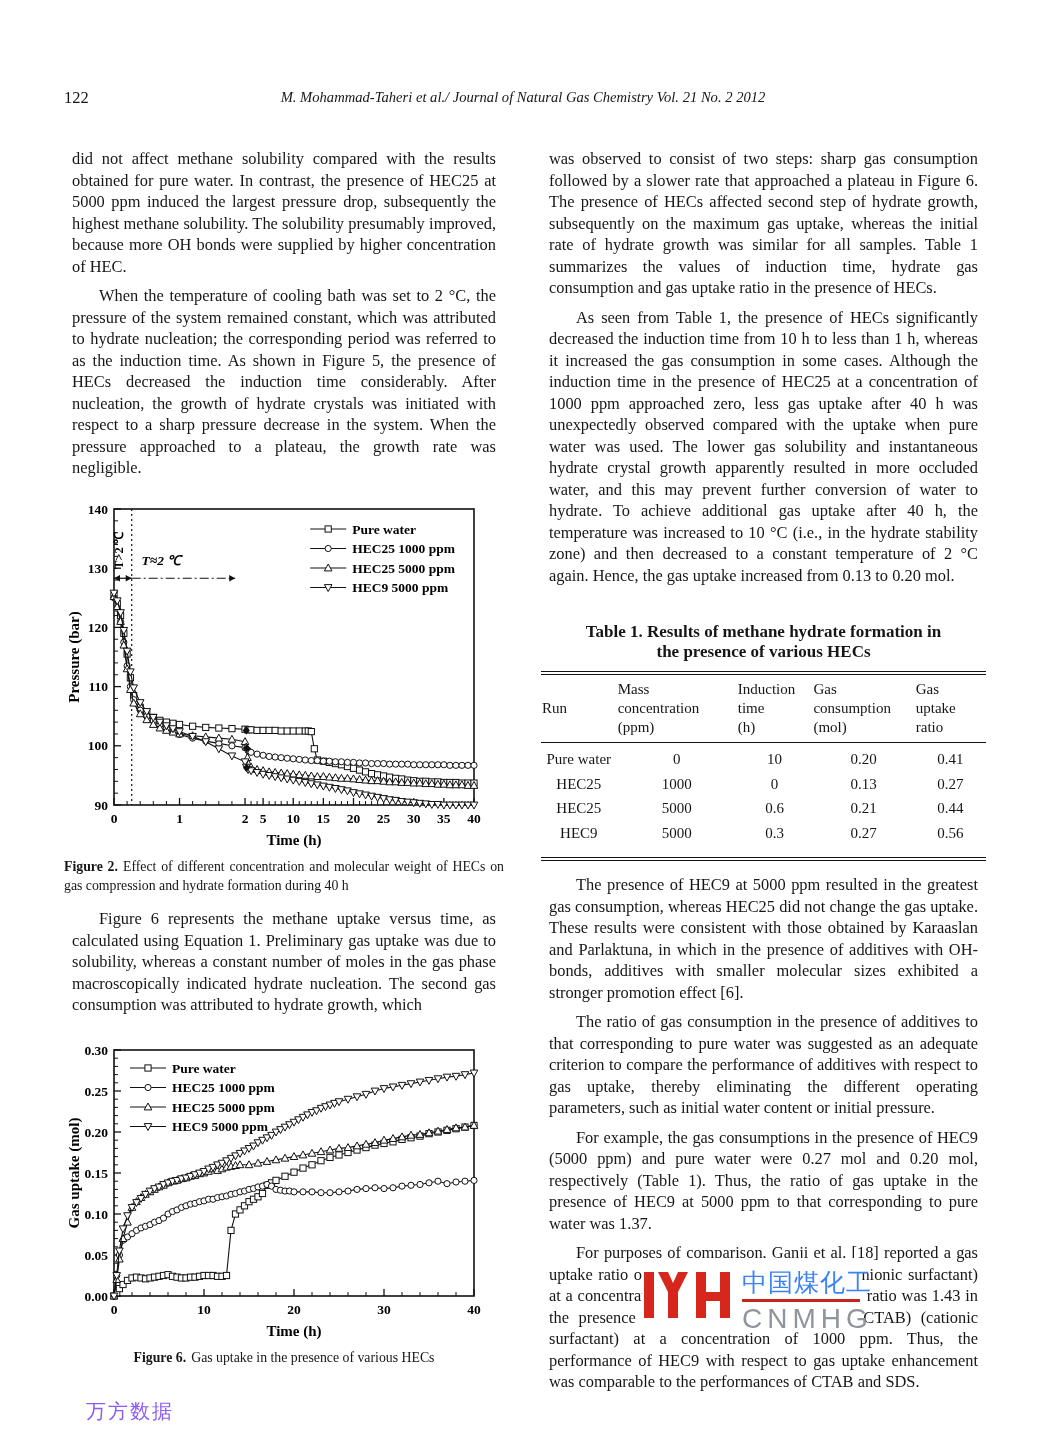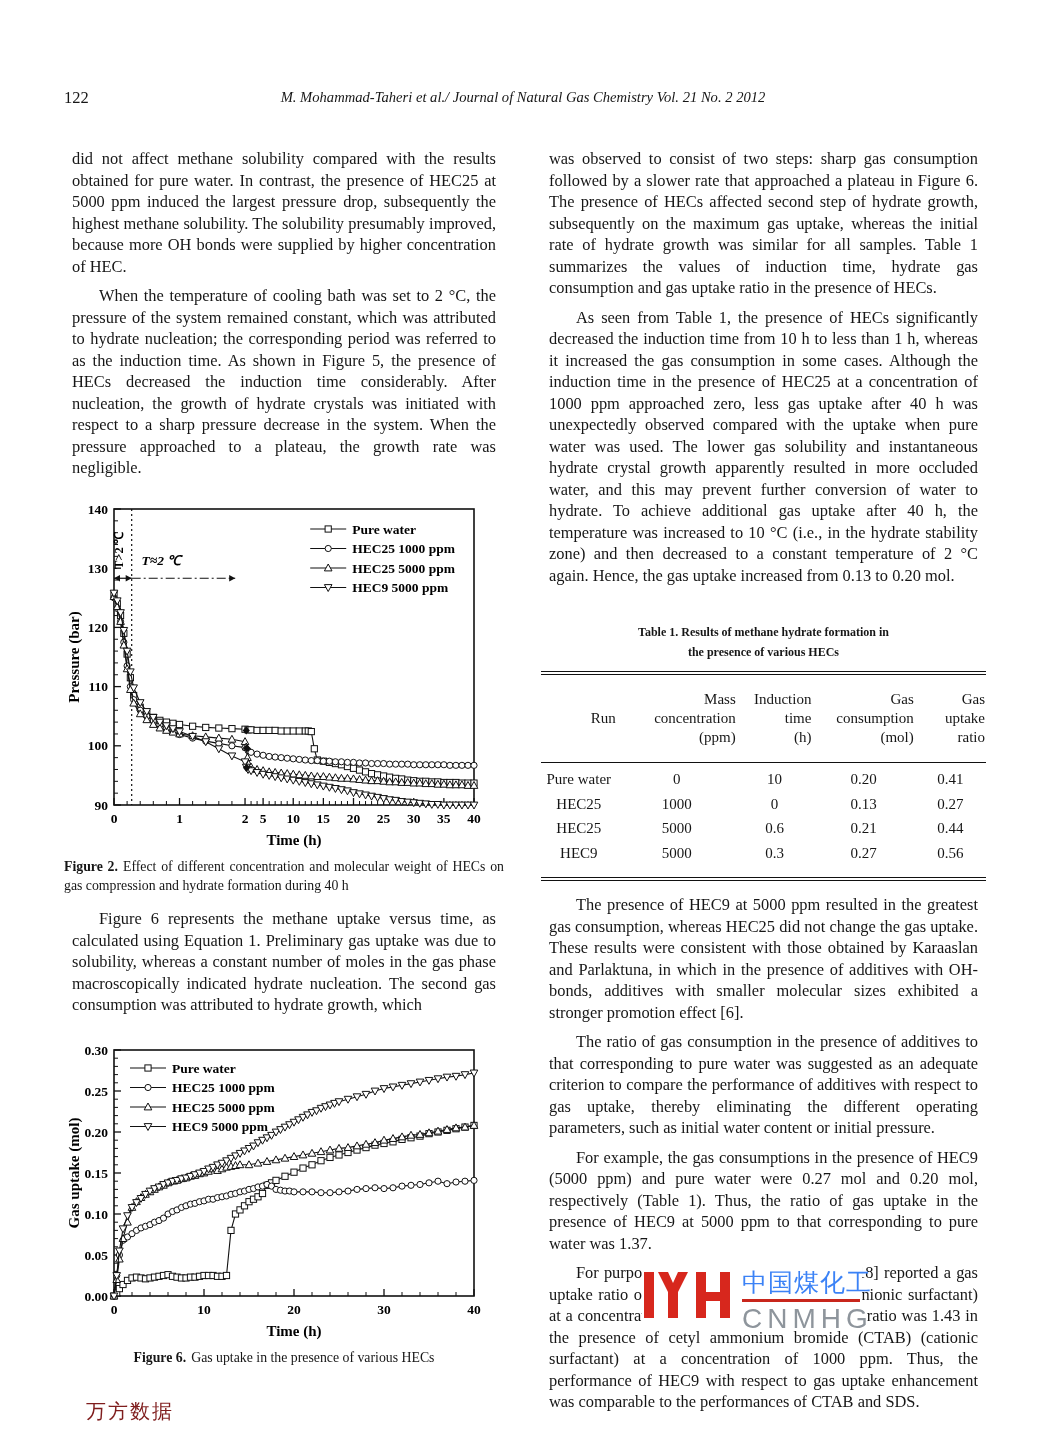"Table 1. Results of methane" .t-title { font-size: 12px -> 17px }
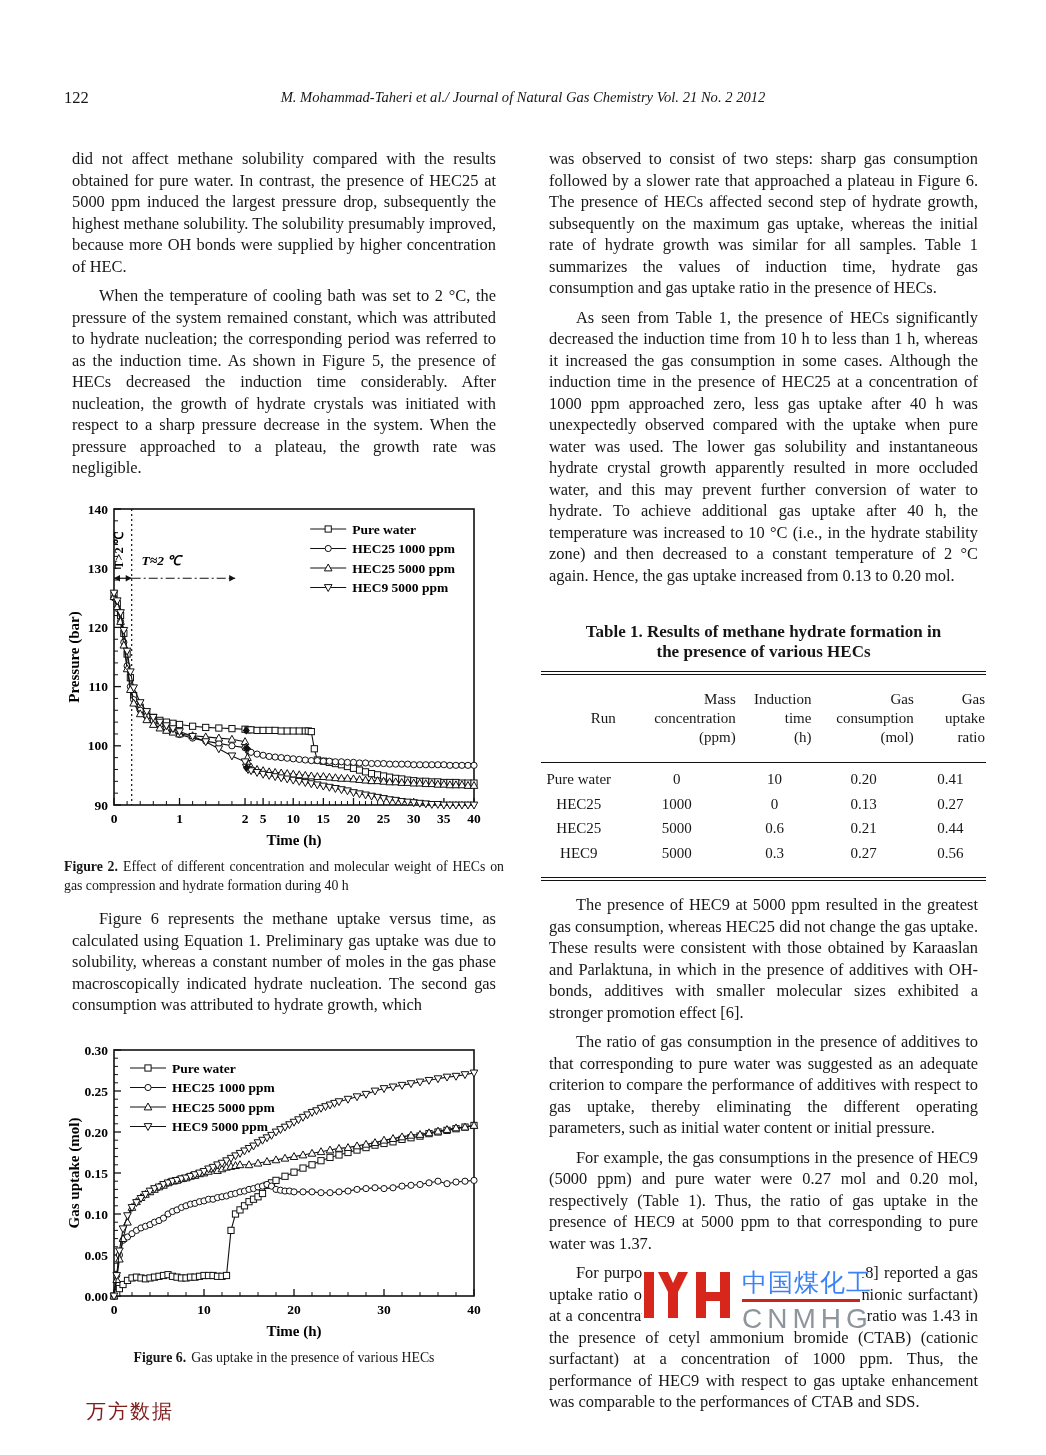"Mass" table.res th { padding: 15px 1px -> 5px 1px; text-align: right -> left }
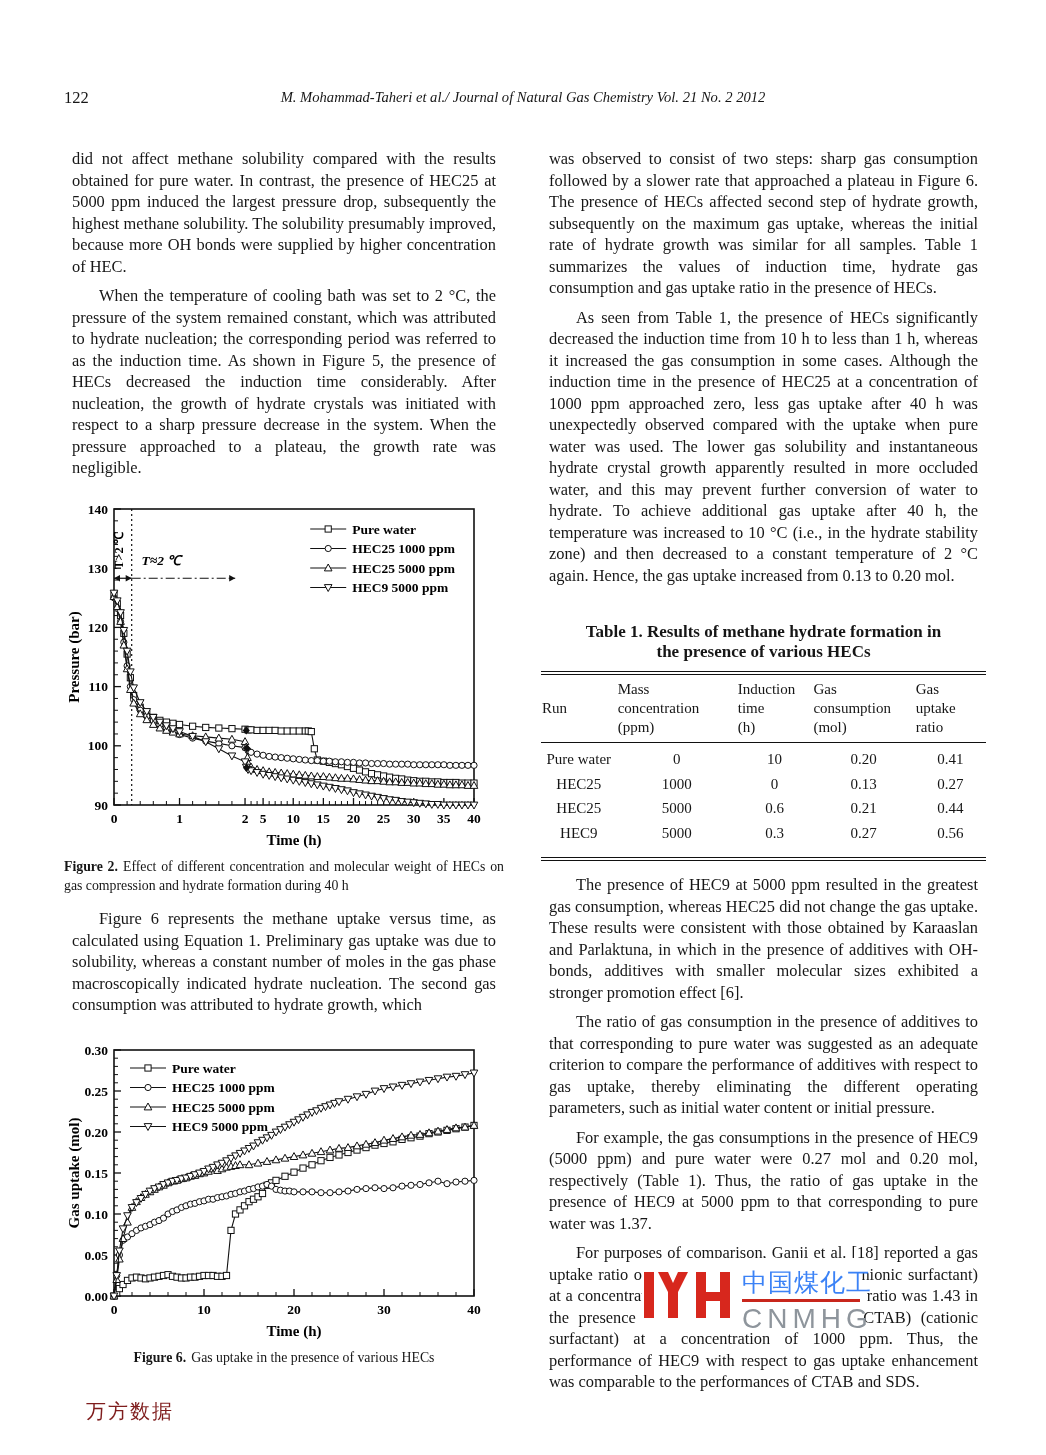"万方数据" .wanfang { color: #7f1d1d -> #8b5cf6 }
